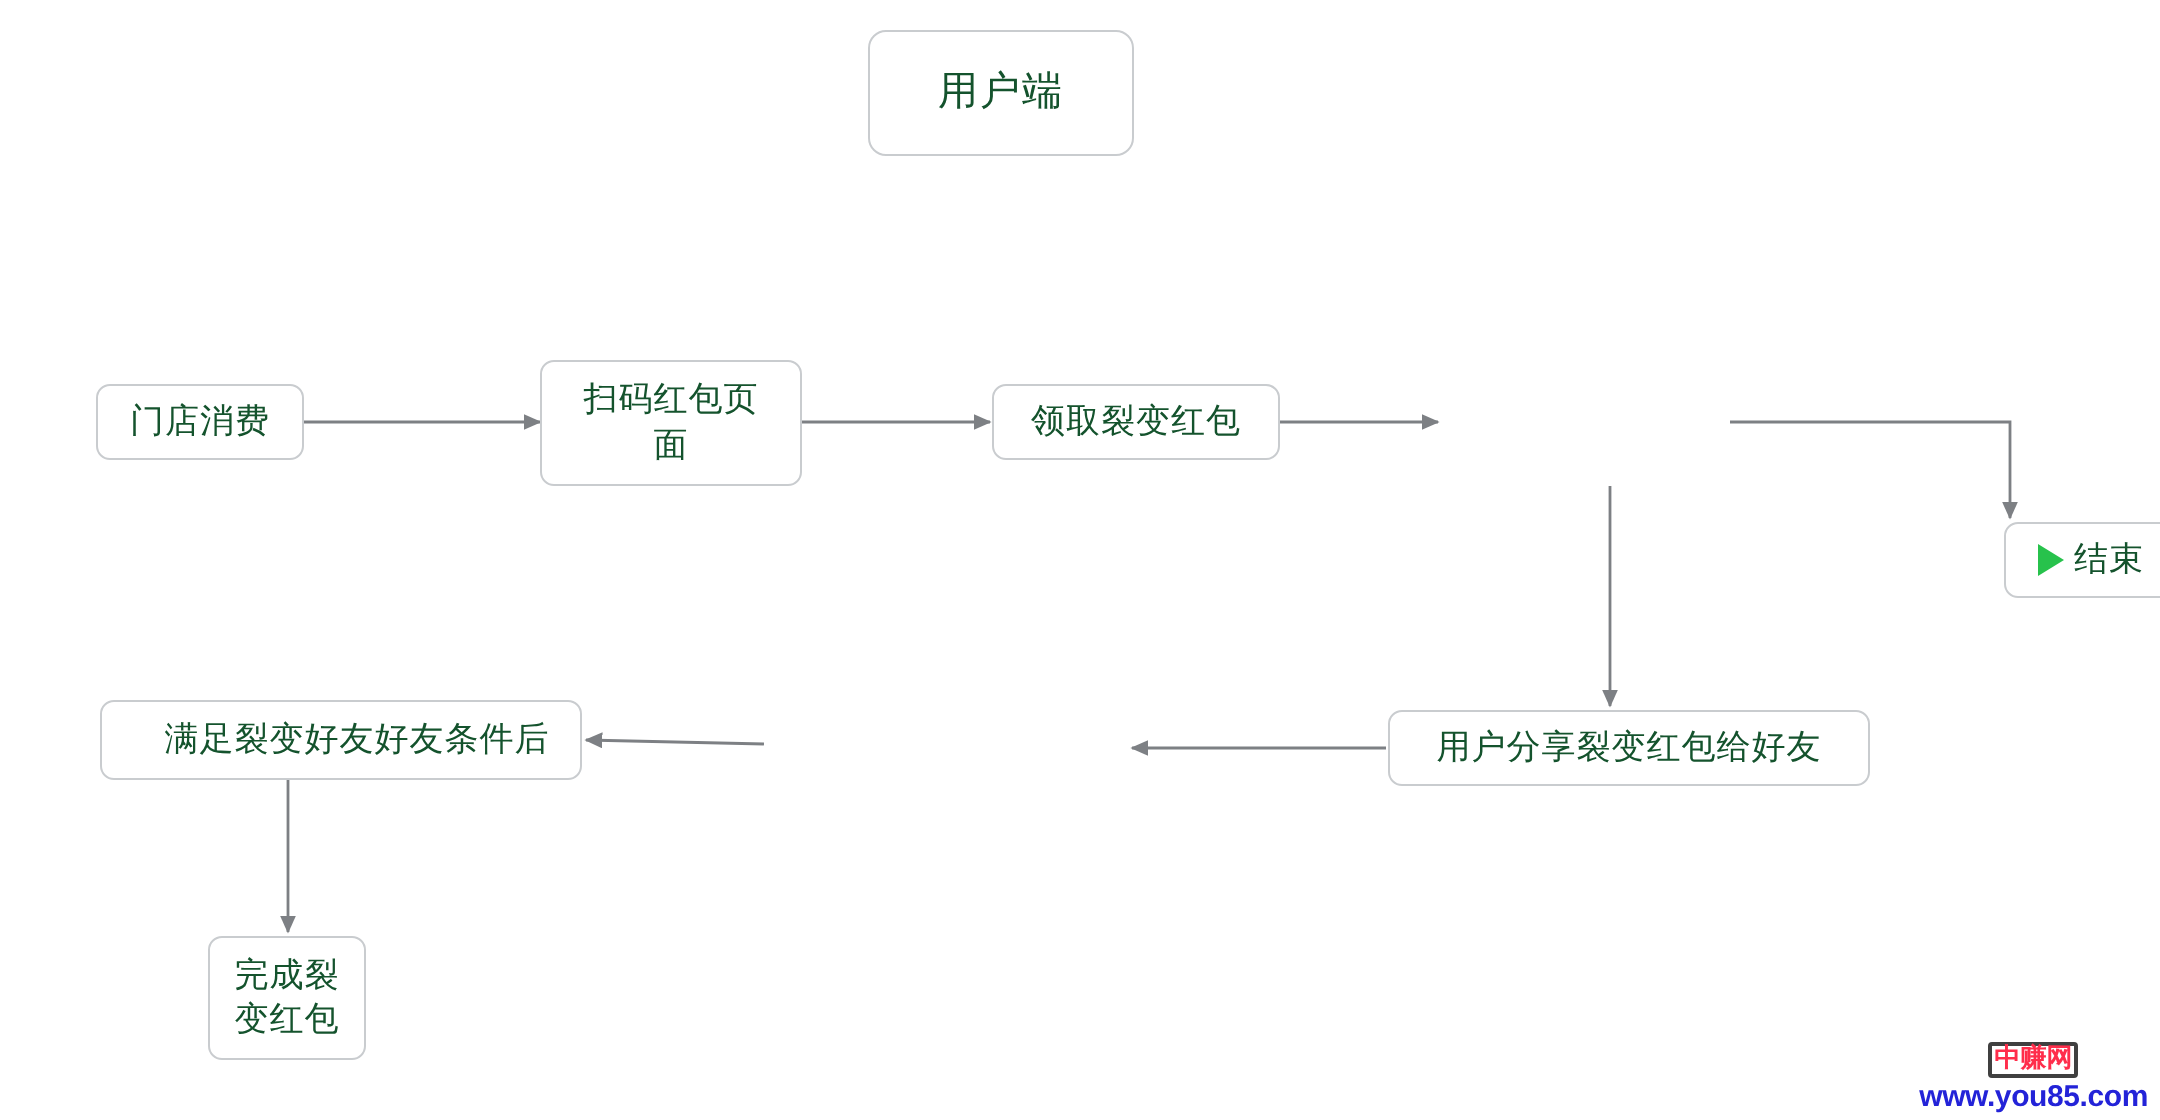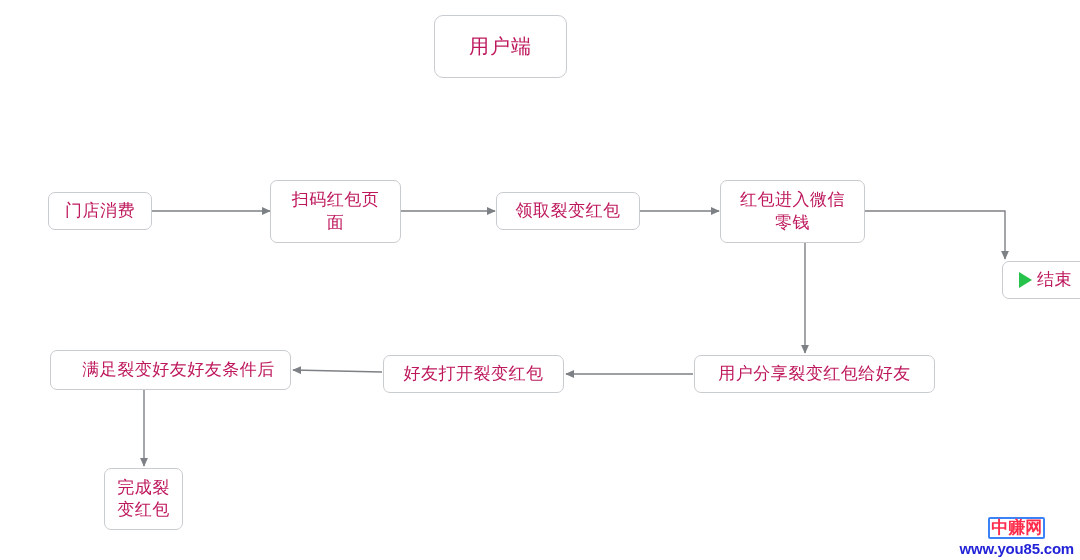"用户端" .node { color: #be185d -> #14532d }
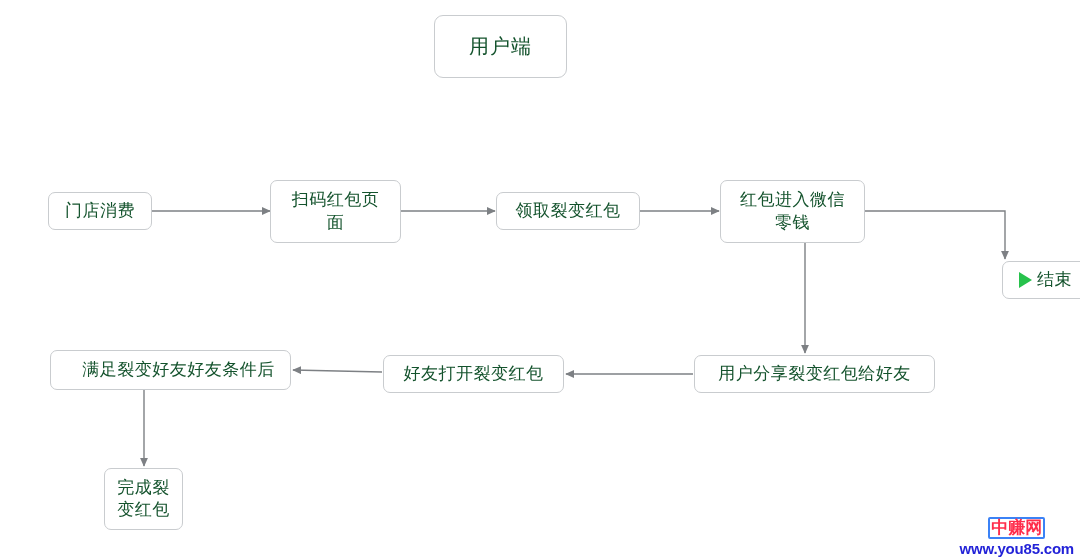"红包进入微信" div.node { html: <div>红包进入微信 零钱</div> -> none }
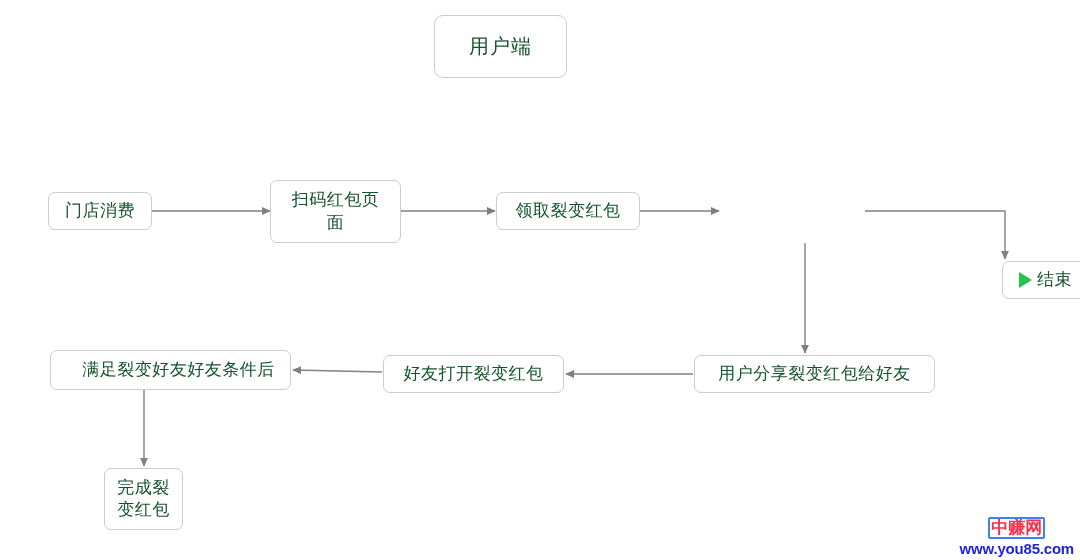"好友打开裂变红包" div.node { html: <div>好友打开裂变红包</div> -> none }
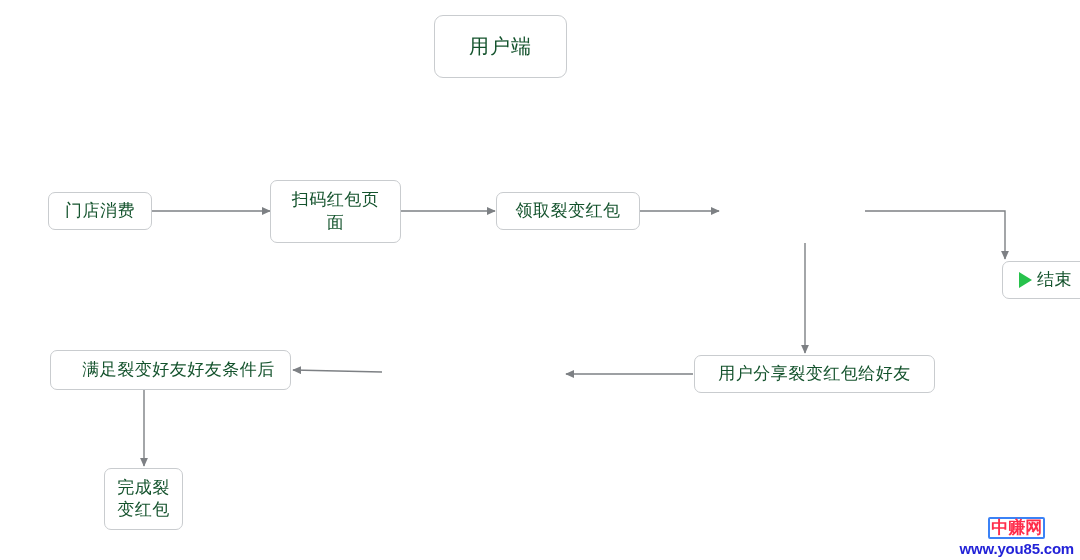"中赚网" .wm-cn { border: 2px solid #3b82f6 -> 2px solid #404040; font-size: 17px -> 13px }
